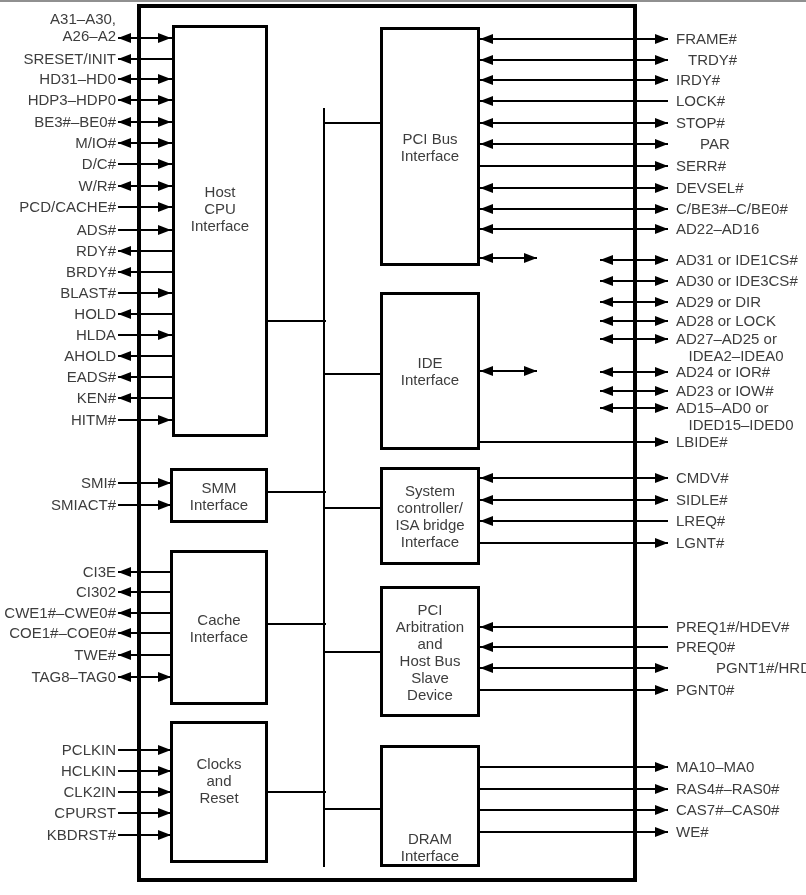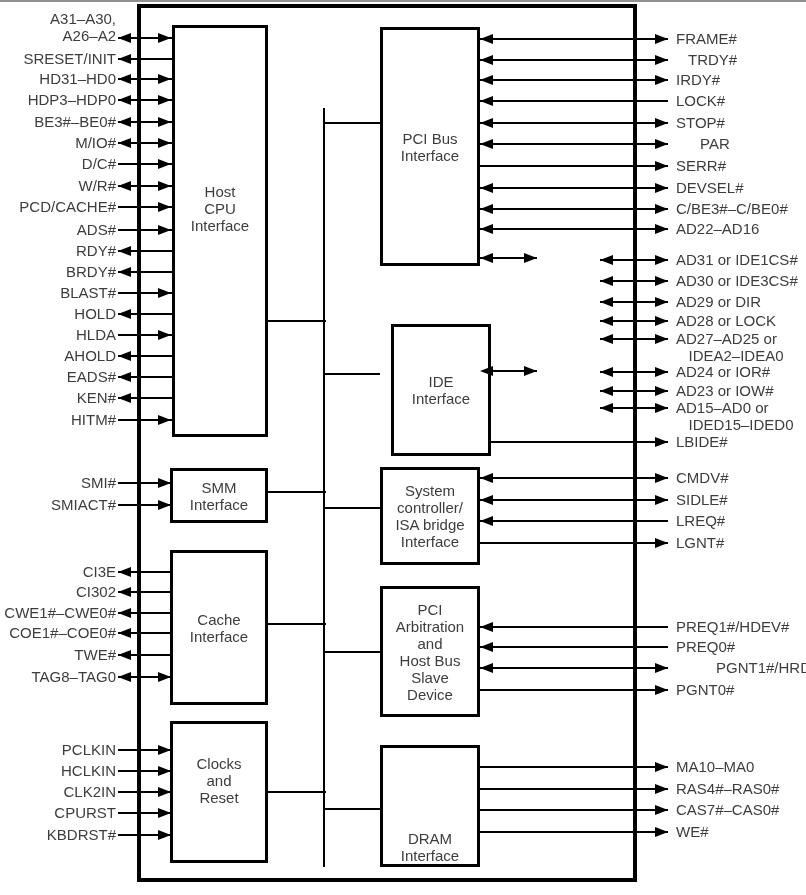"IDE" div.block { height: 132px -> 158px; left: 391px -> 380px; margin-top: 32px -> none }
